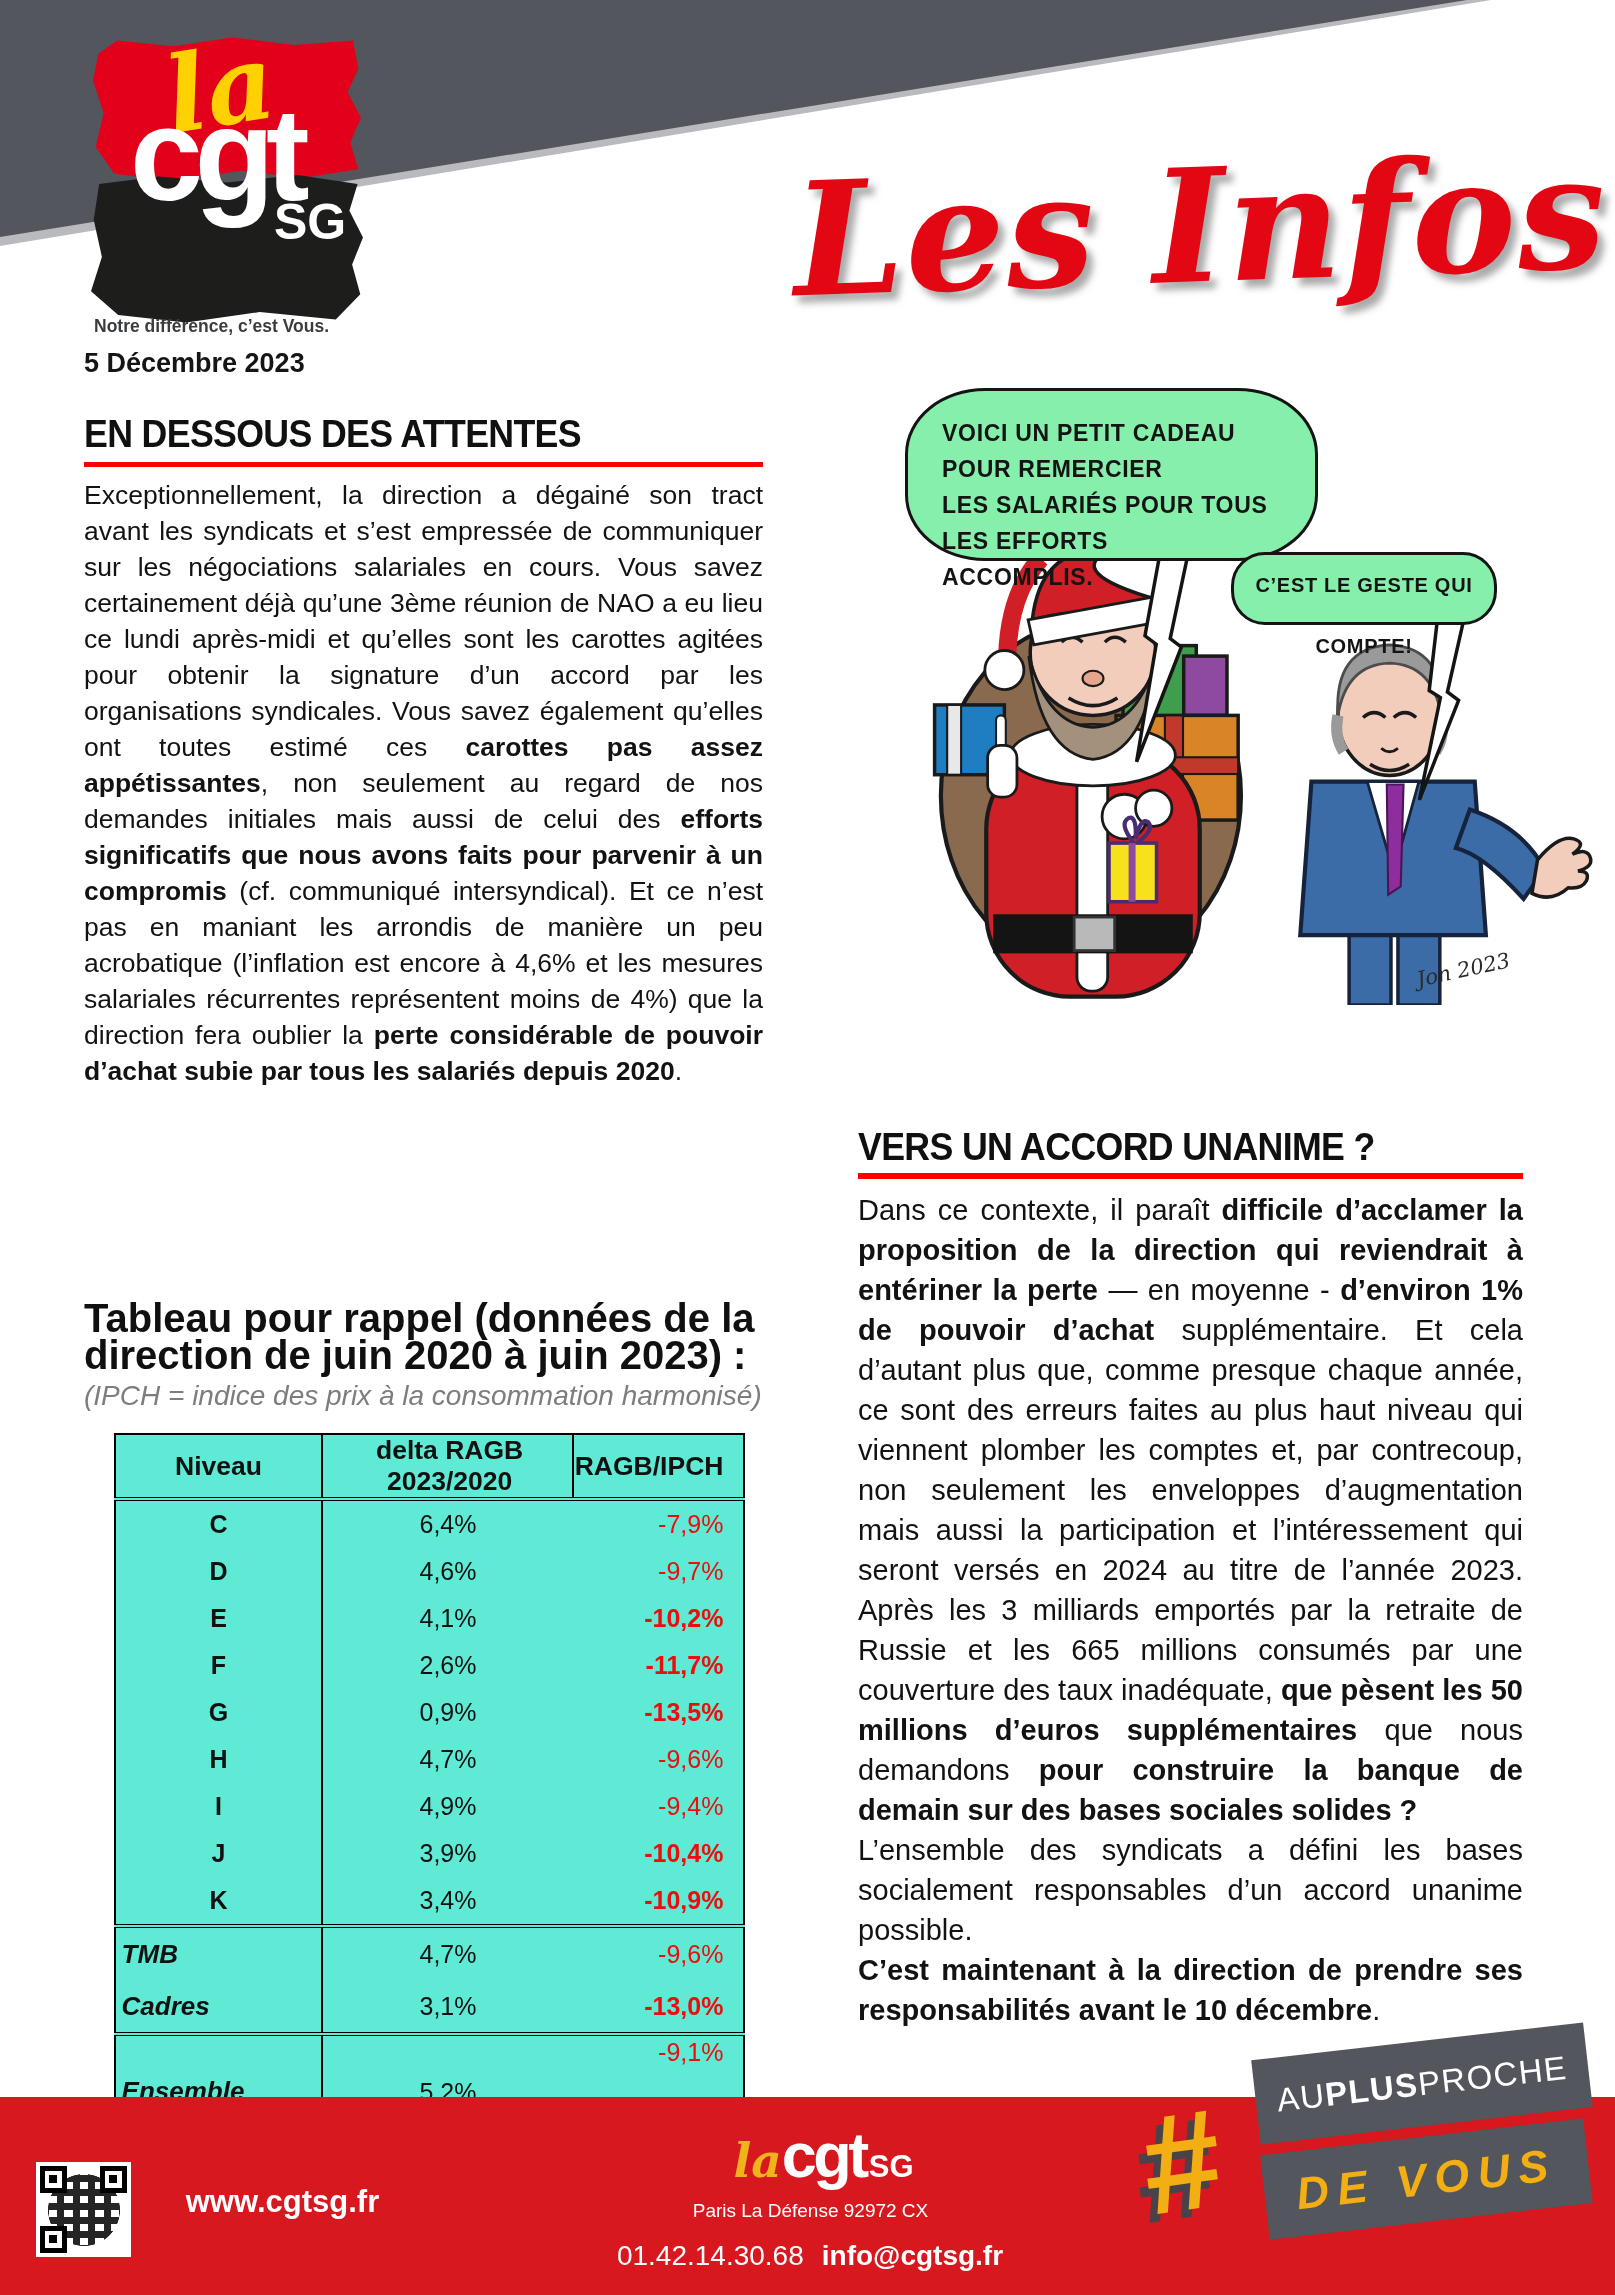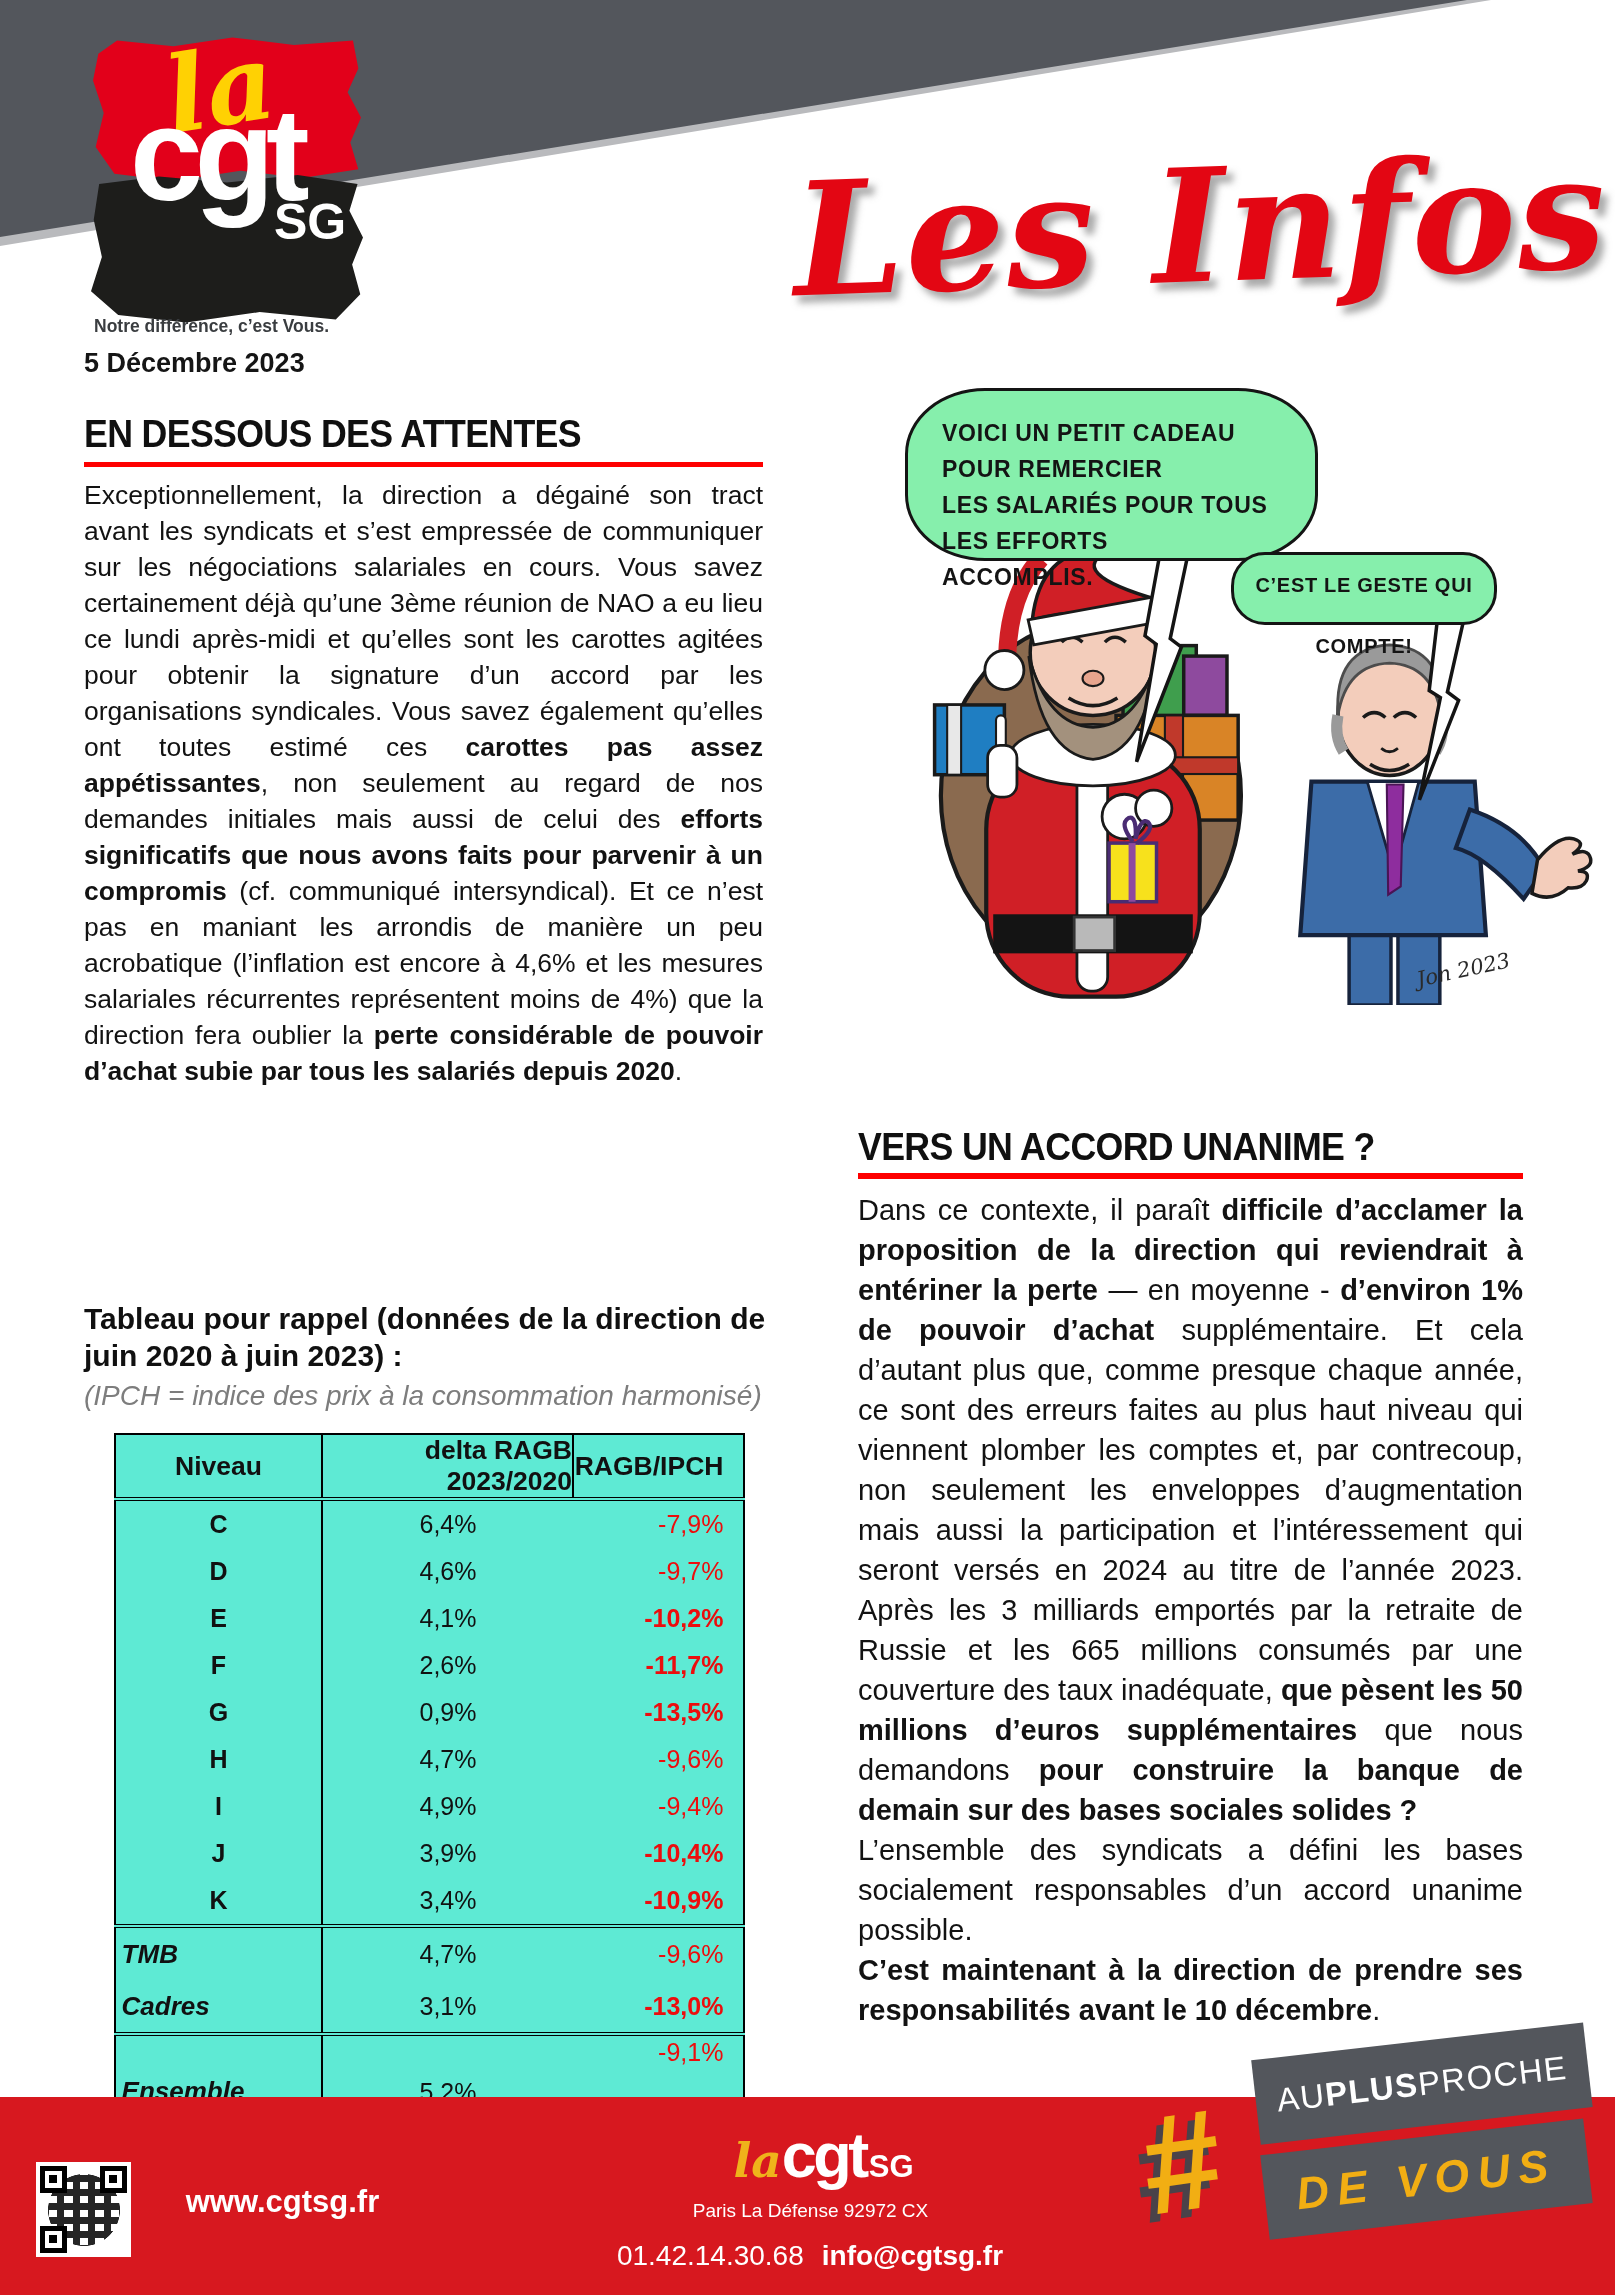"Tableau pour rappel (données de" #table-heading { font-size: 30px -> 40px }
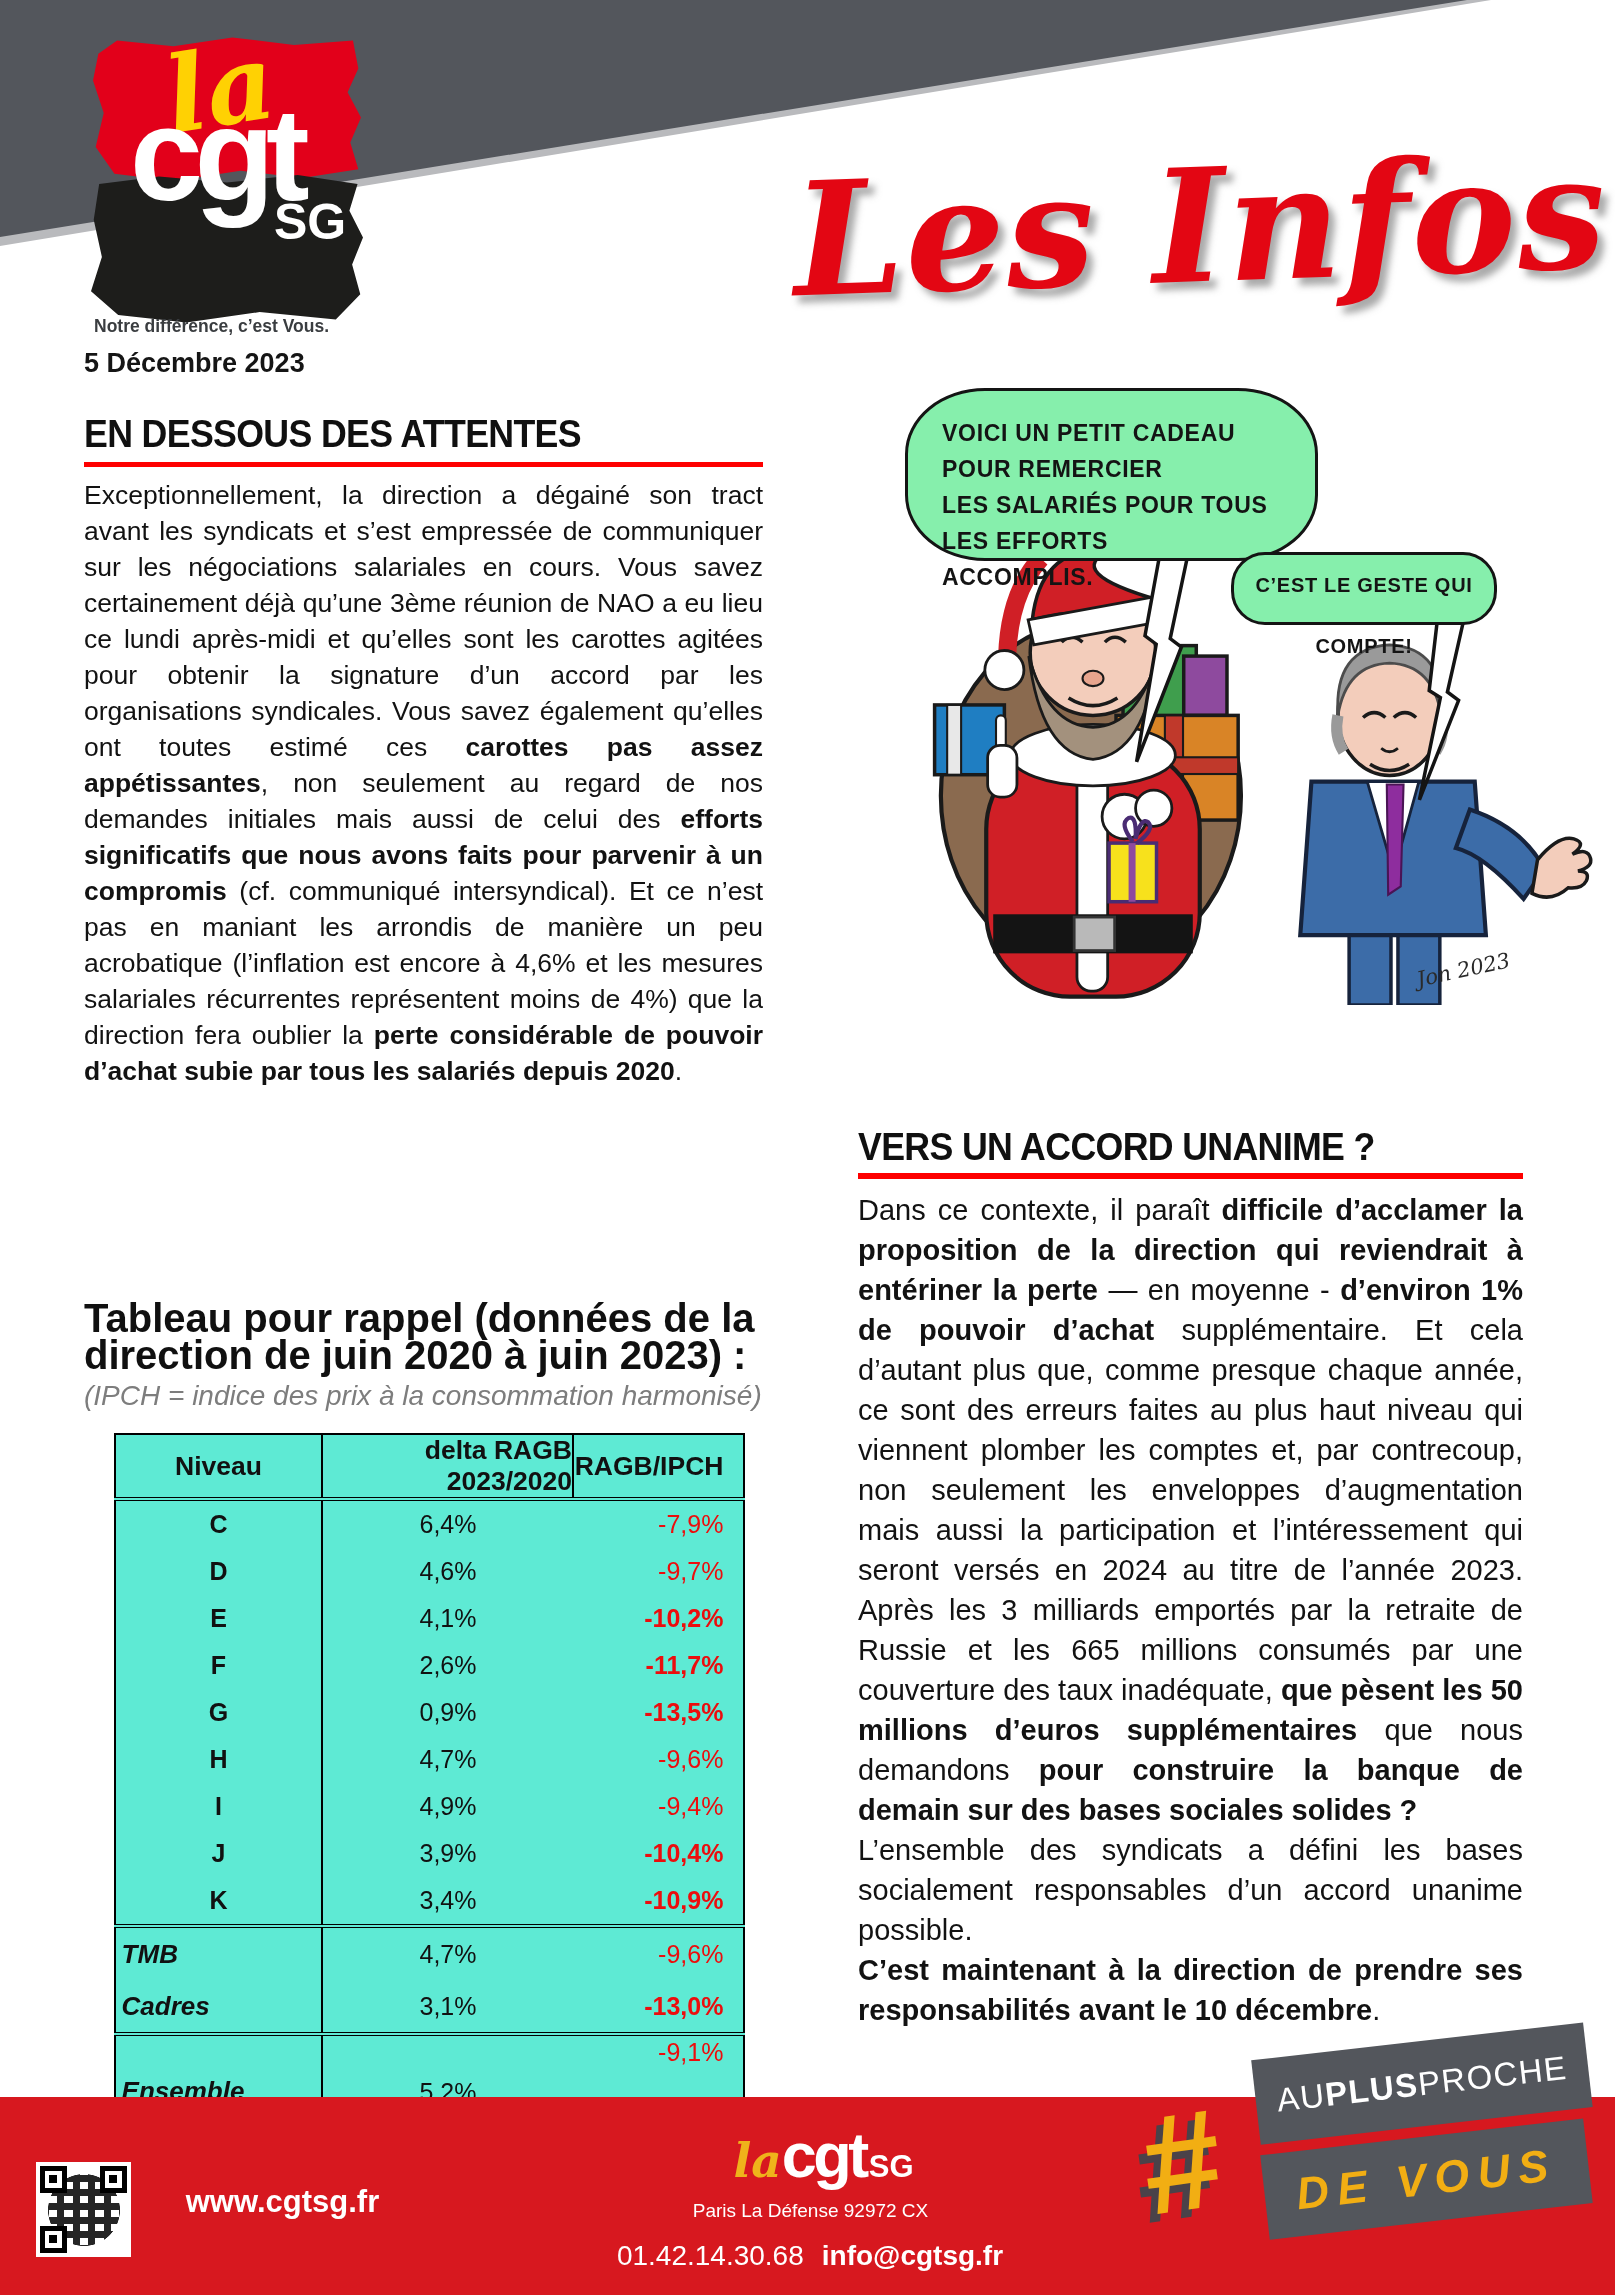"delta RAGB 2023/2020" th.h-delta { text-align: right -> center }
